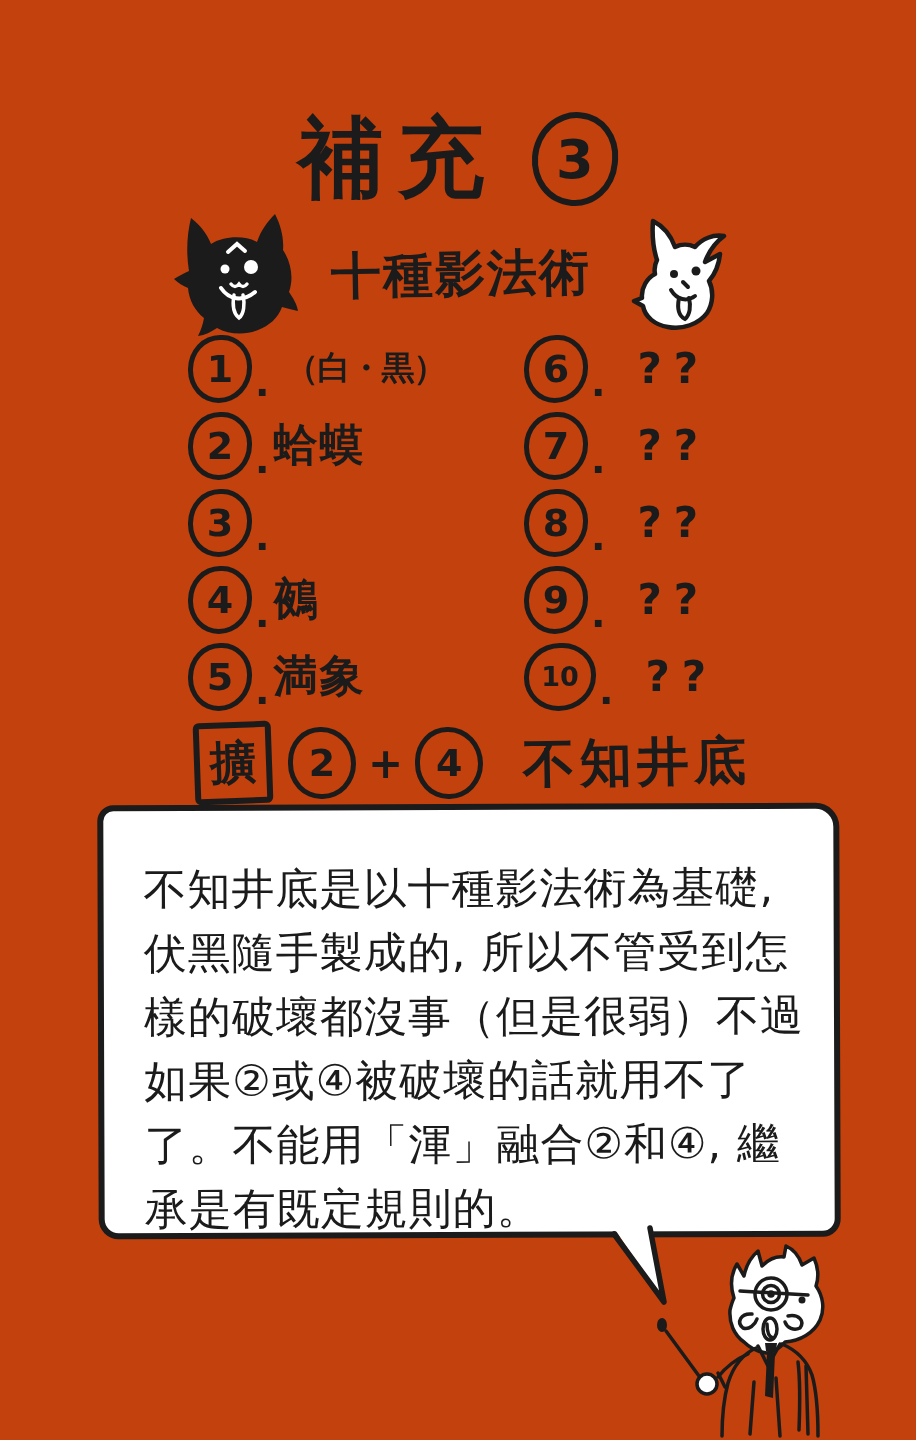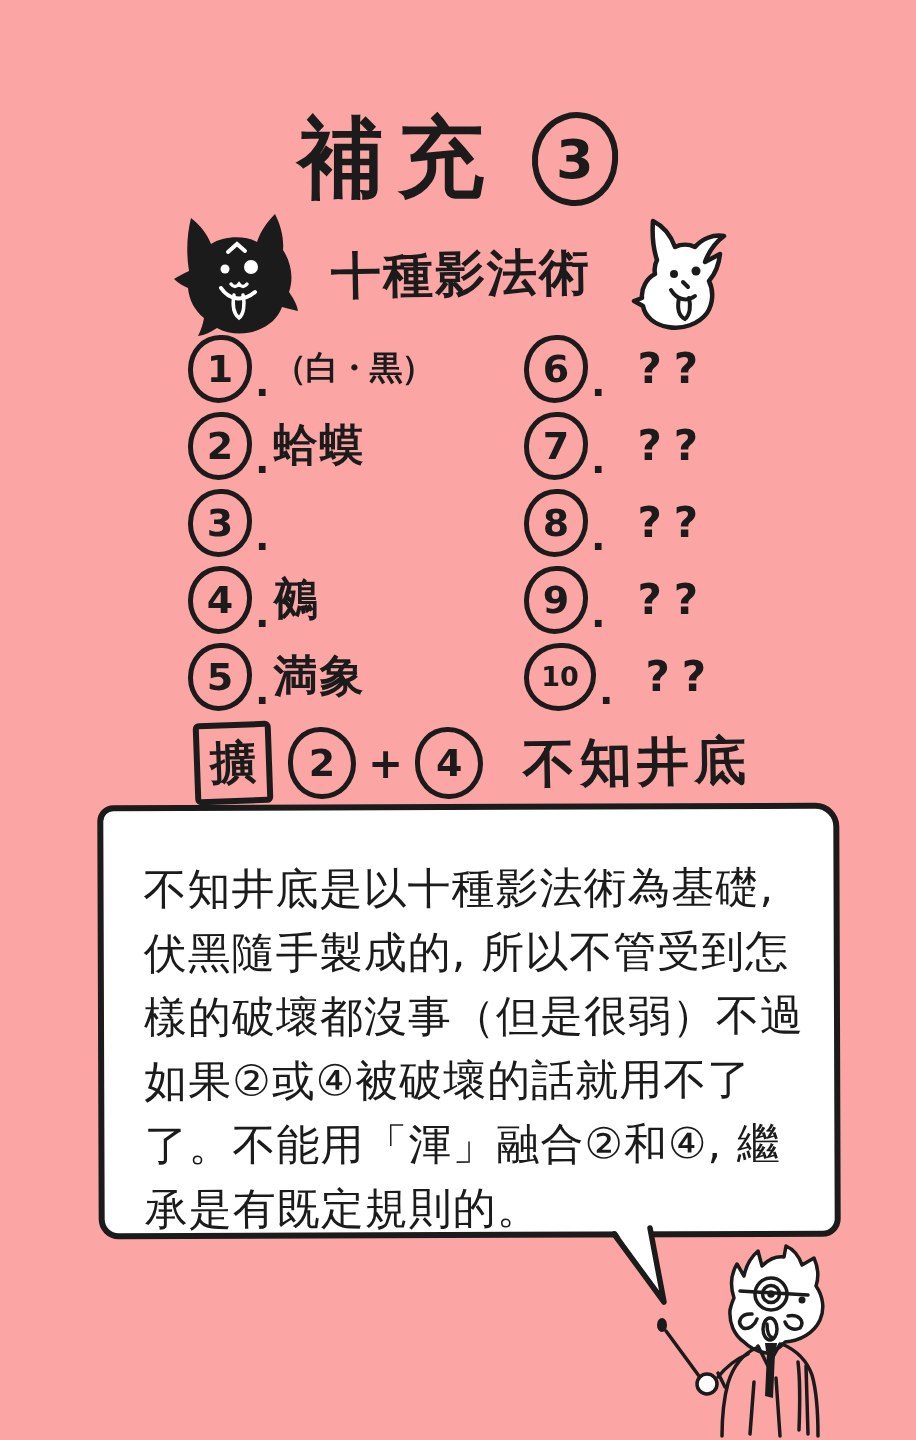"補充" .page { background: #fca5a5 -> #c2410c }
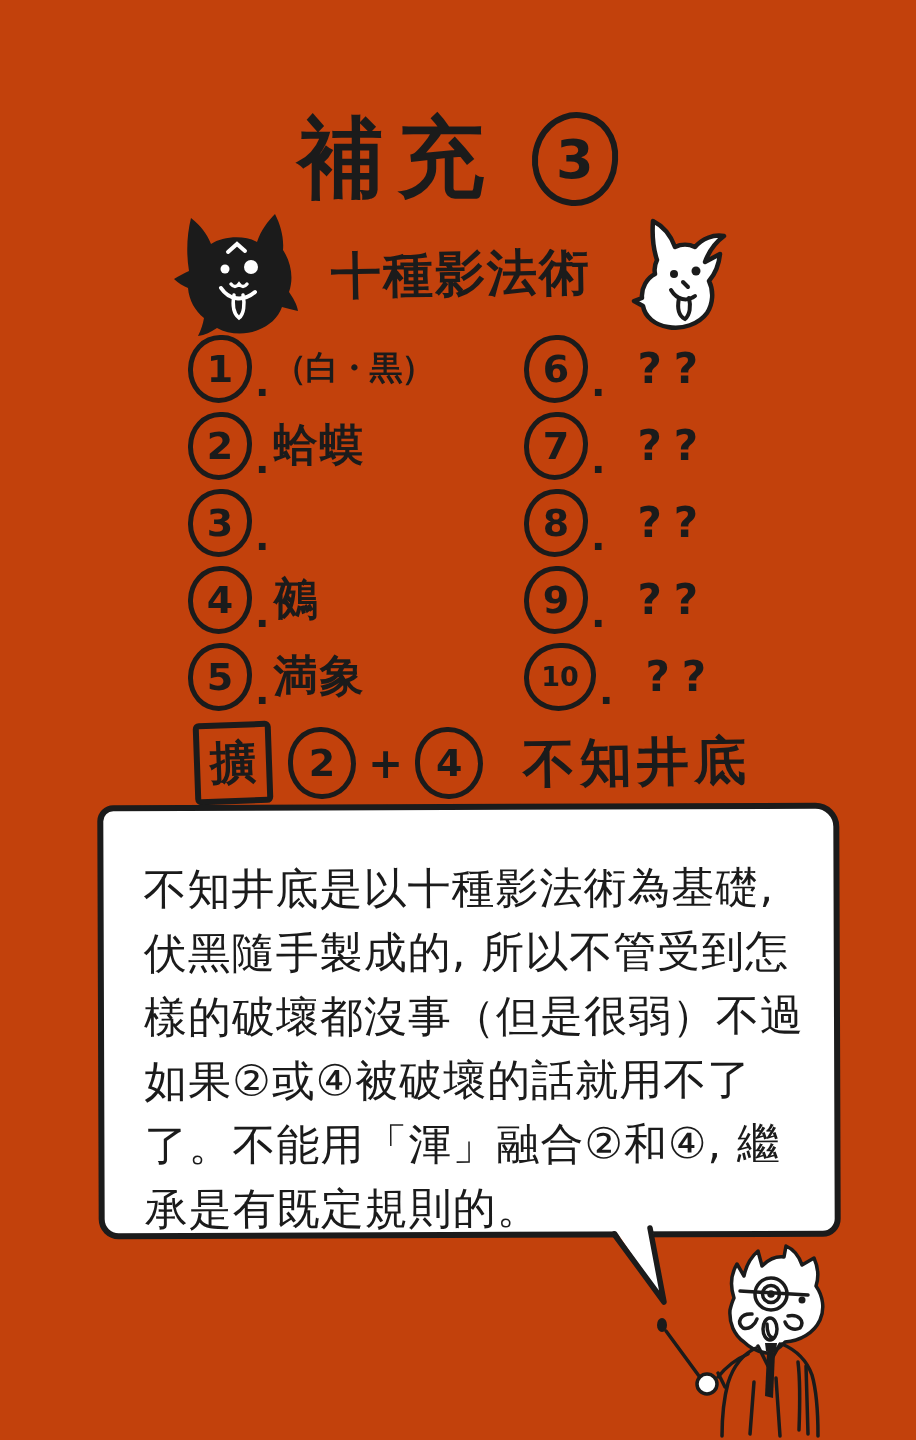"（白・黒）" .sub { margin-left: 0 -> 12px }
